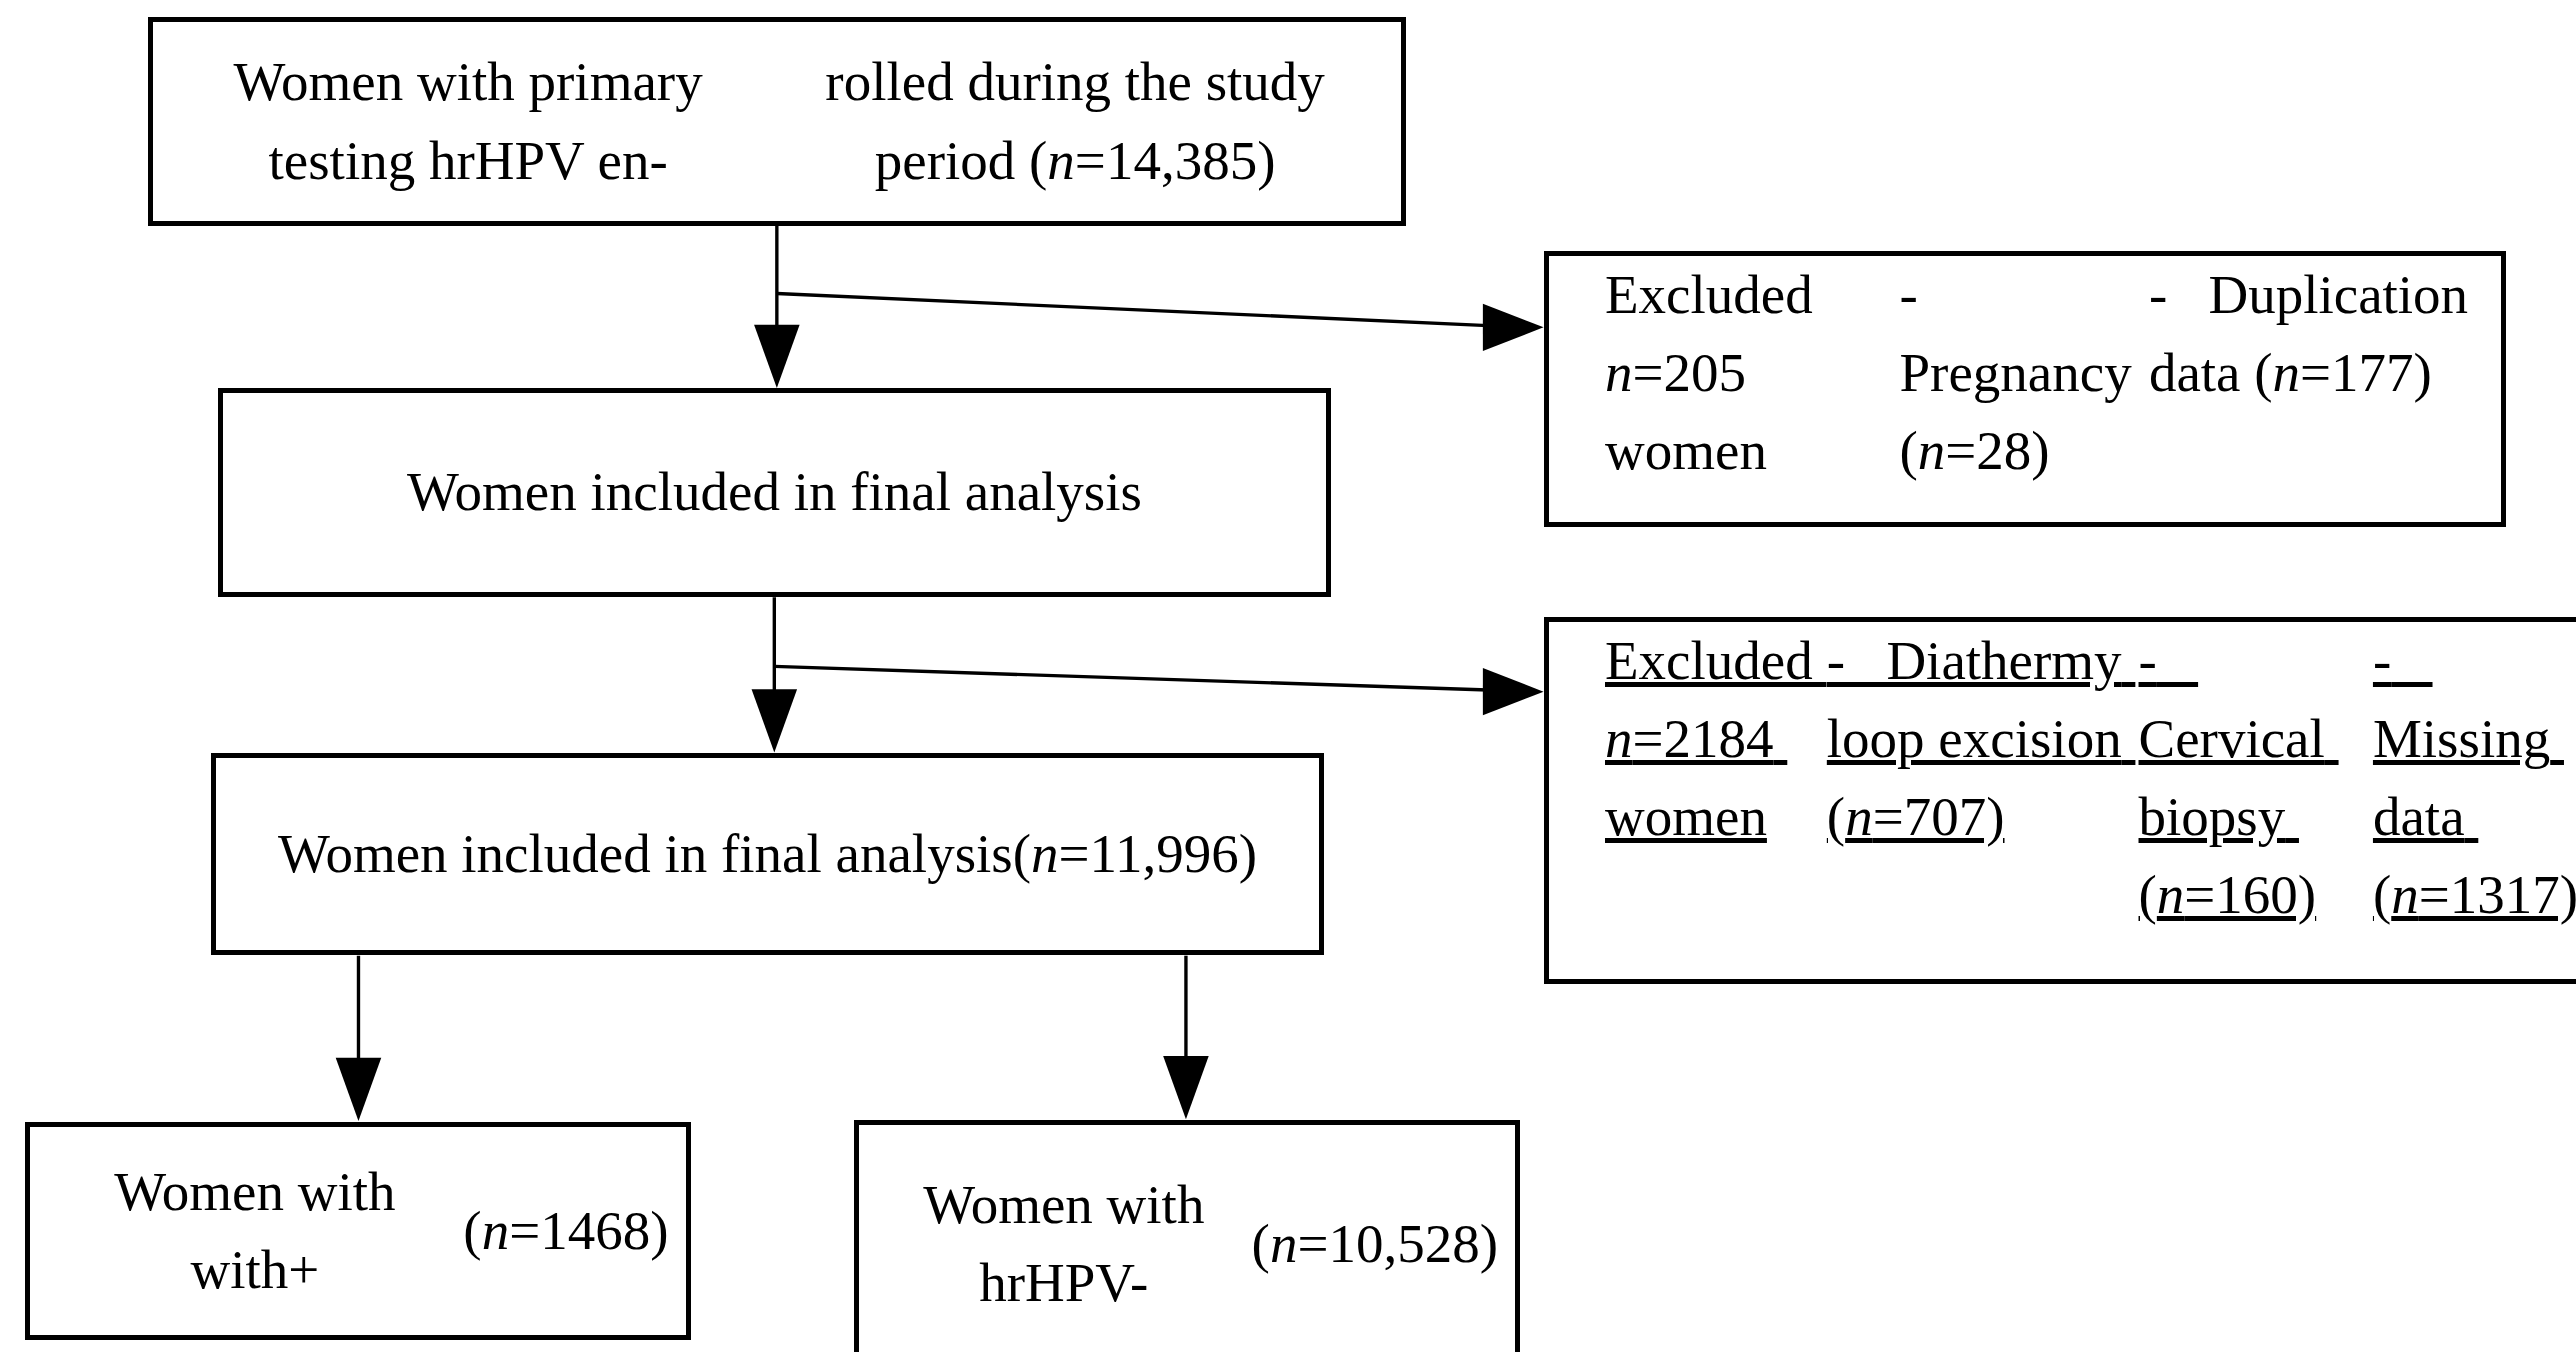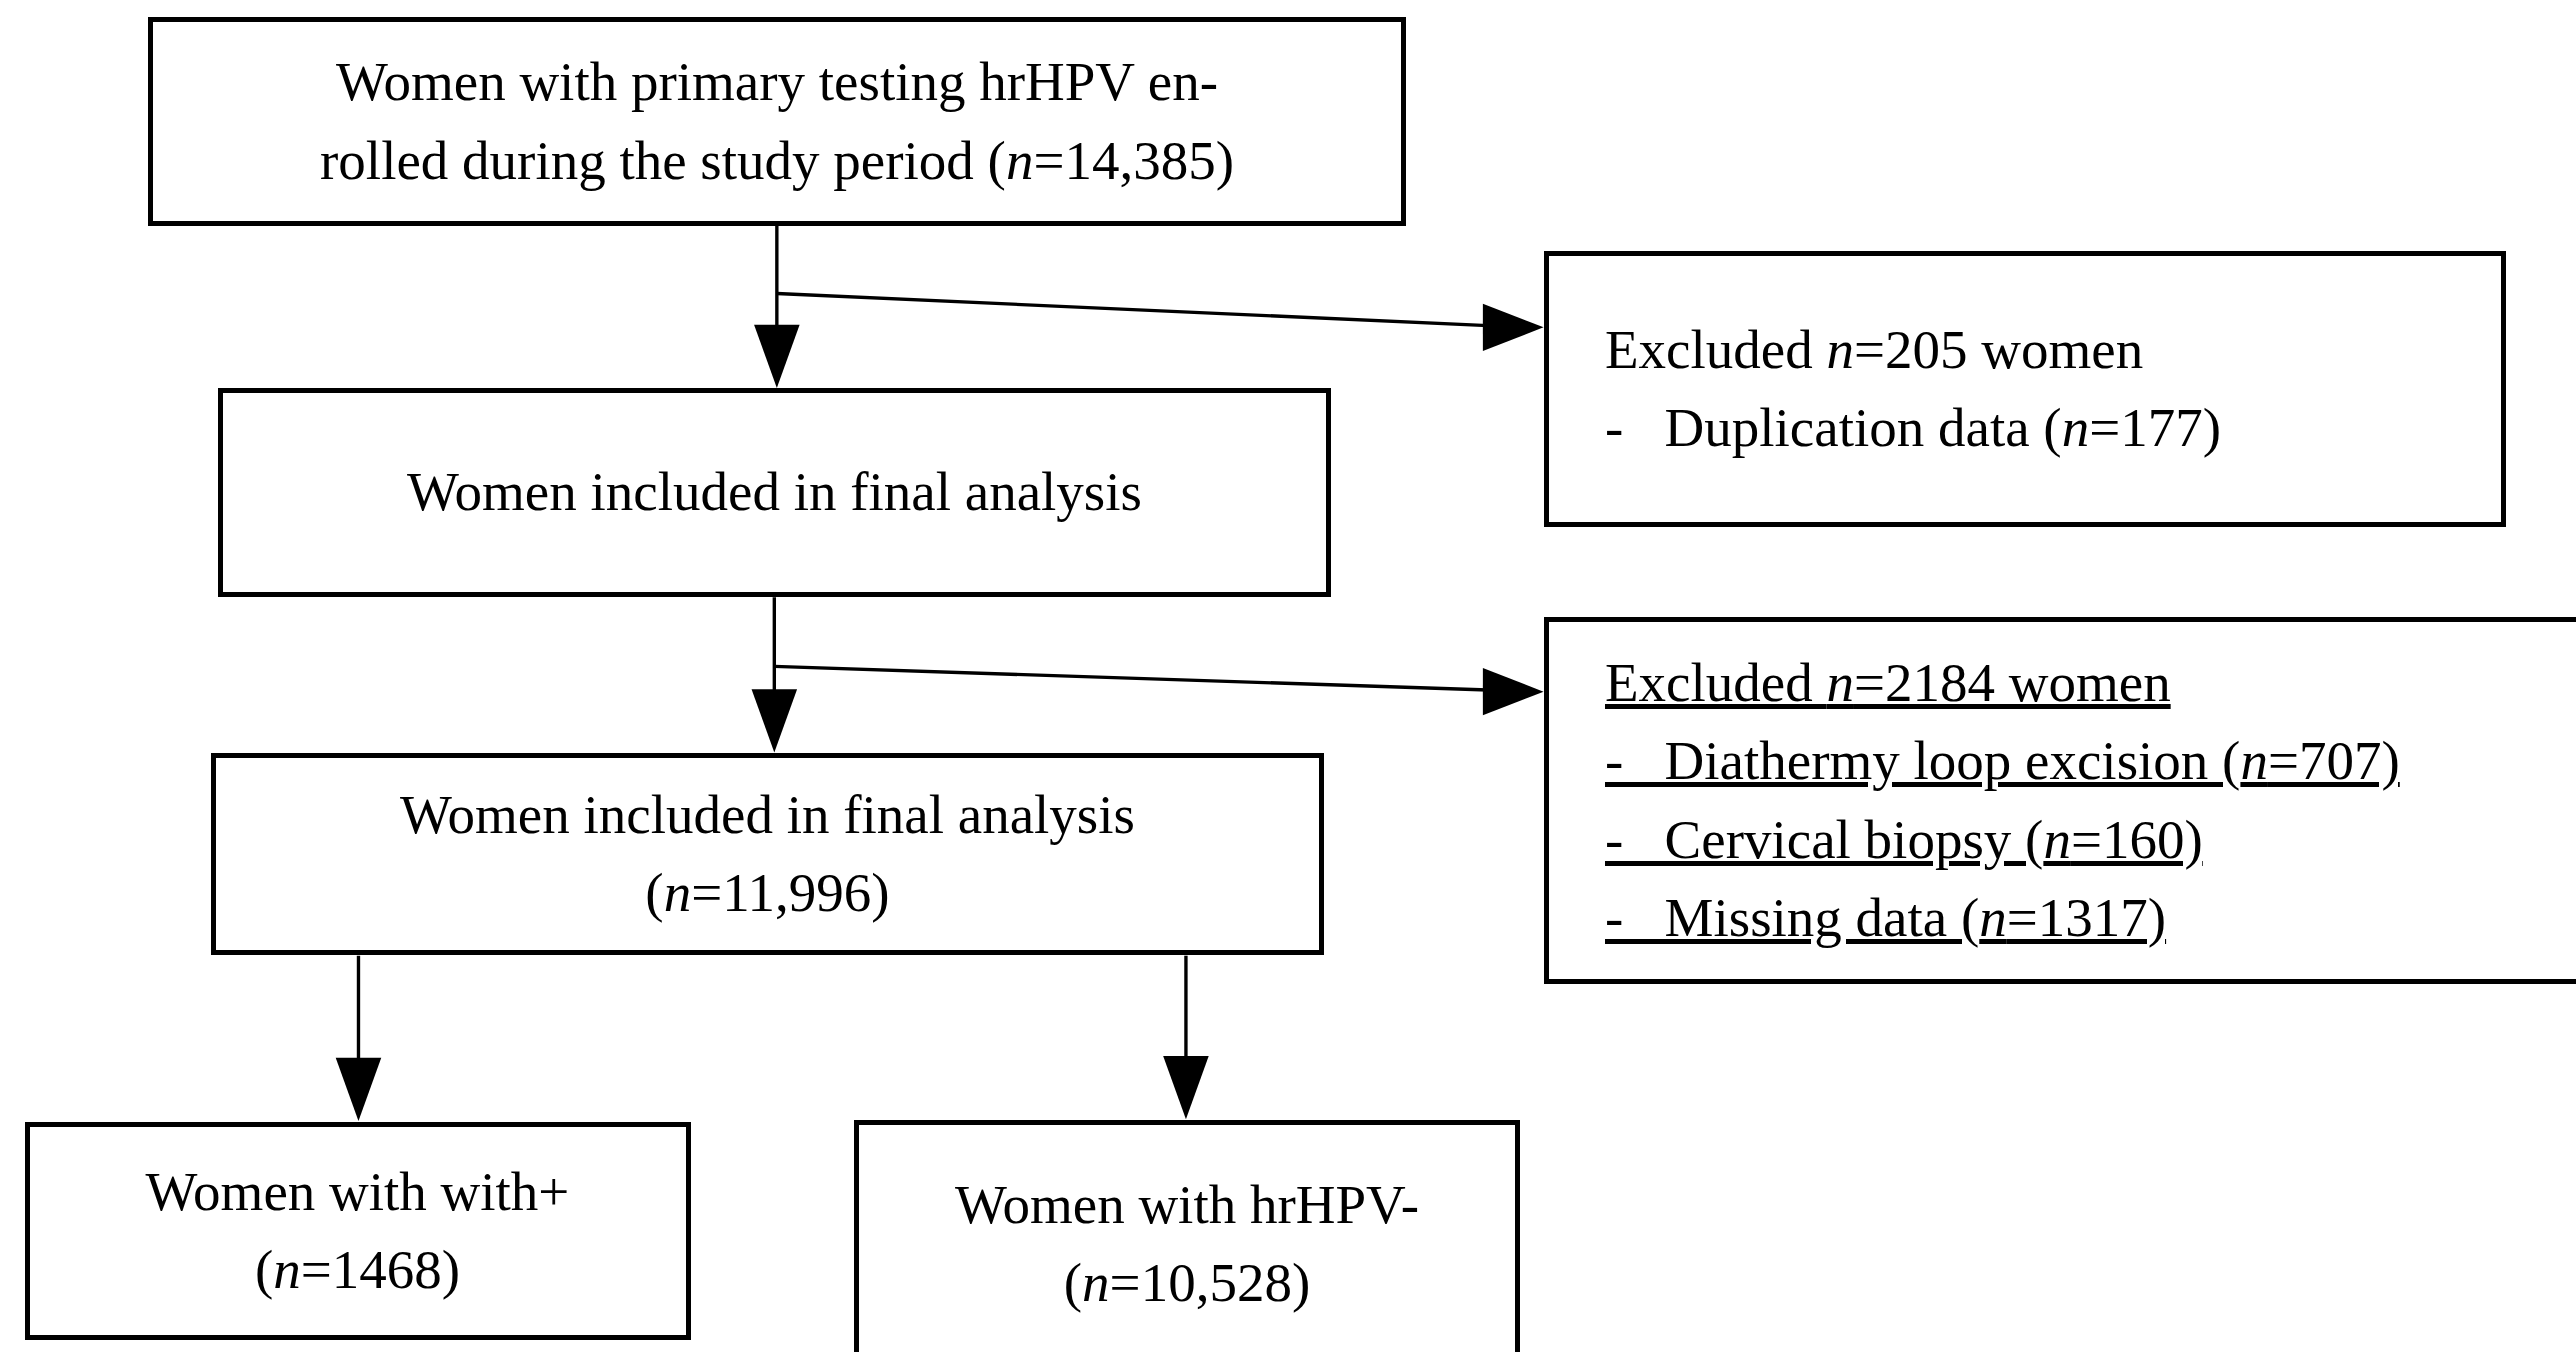"Women with primary testing hrHPV" .box { flex-direction: column -> row }
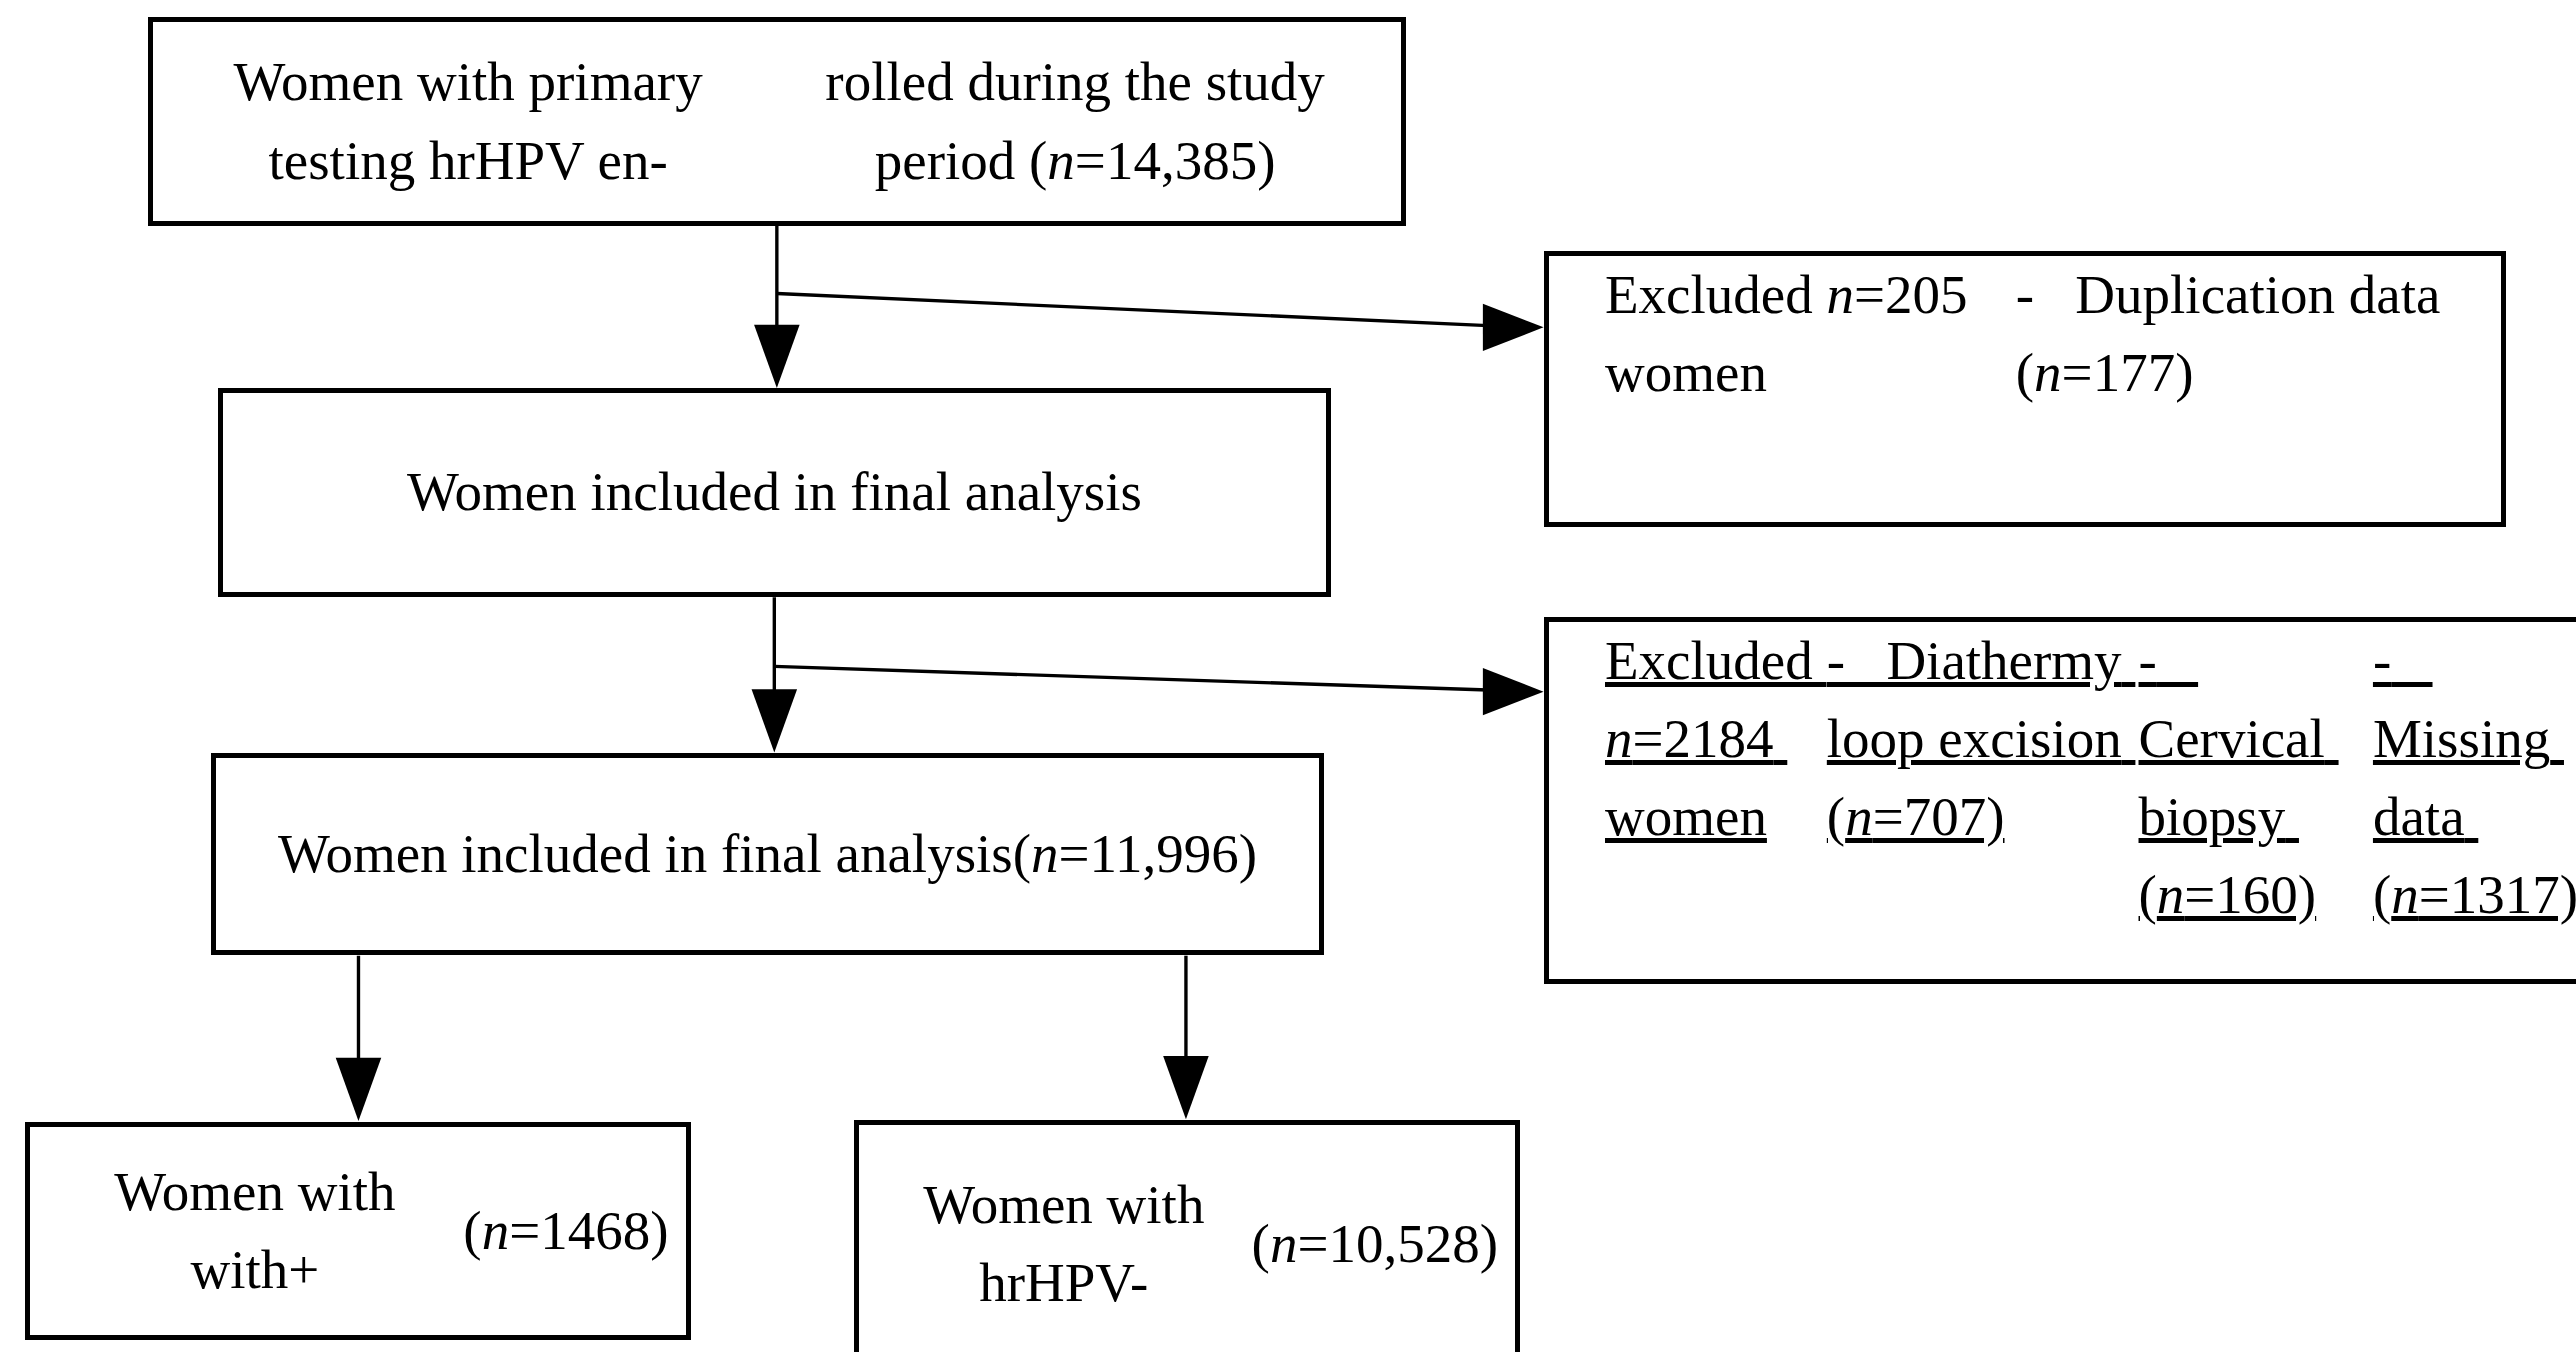"- Pregnancy (n=28)" div.line { html: none -> <div>- Pregnancy (<i>n</i>=28)</div> }
